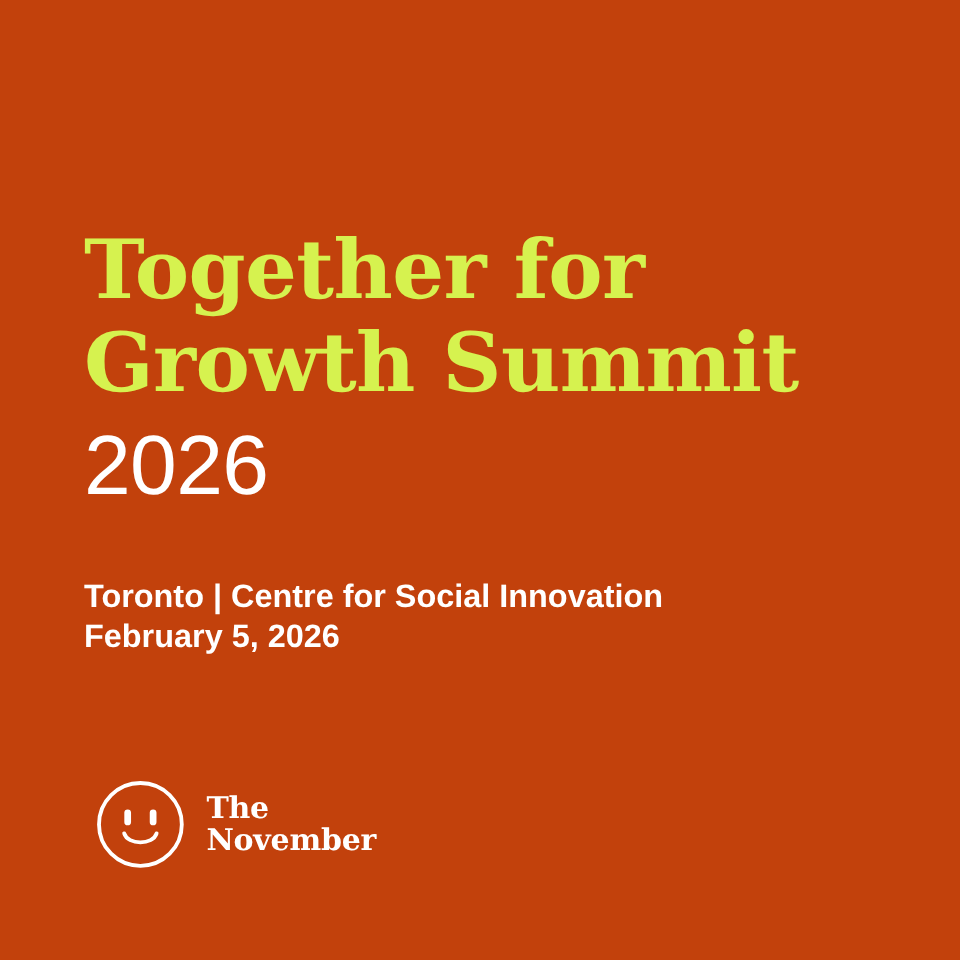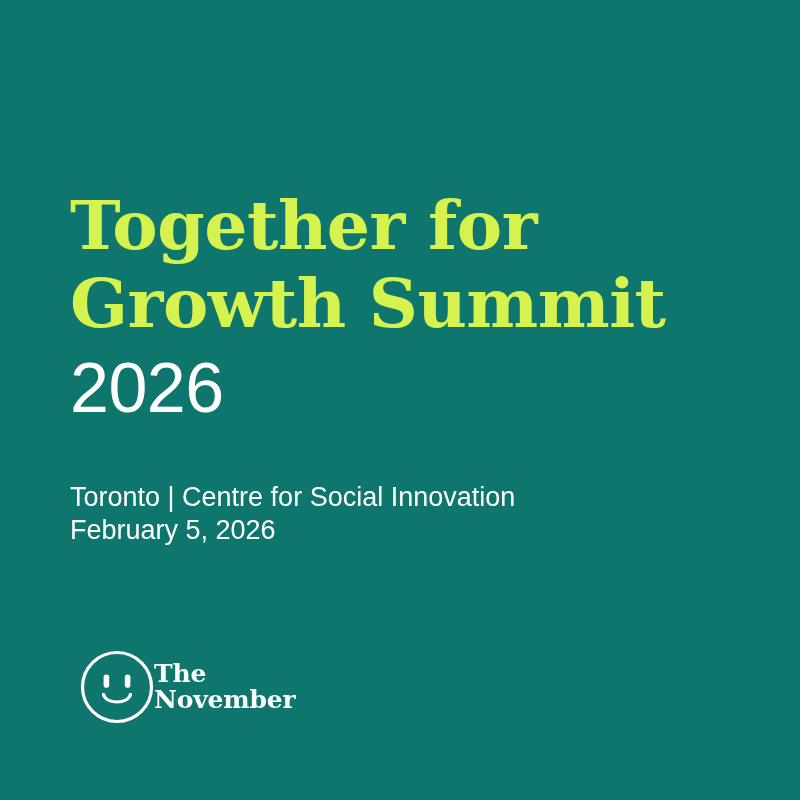"Together for" .poster { background: #0f766e -> #c2410c }
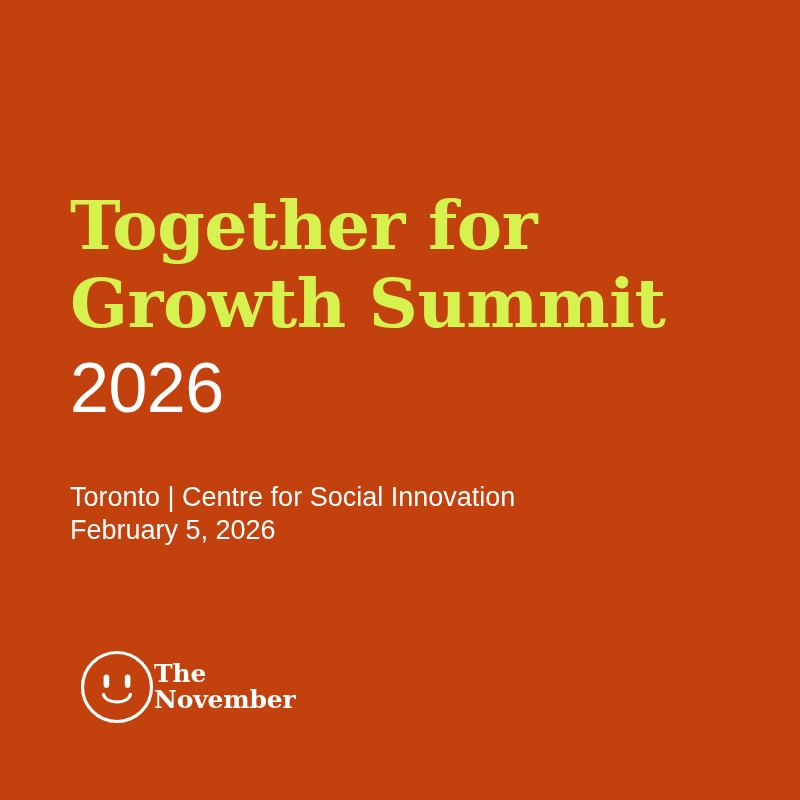"Toronto | Centre for Social" .details-line { font-weight: 400 -> 700 }
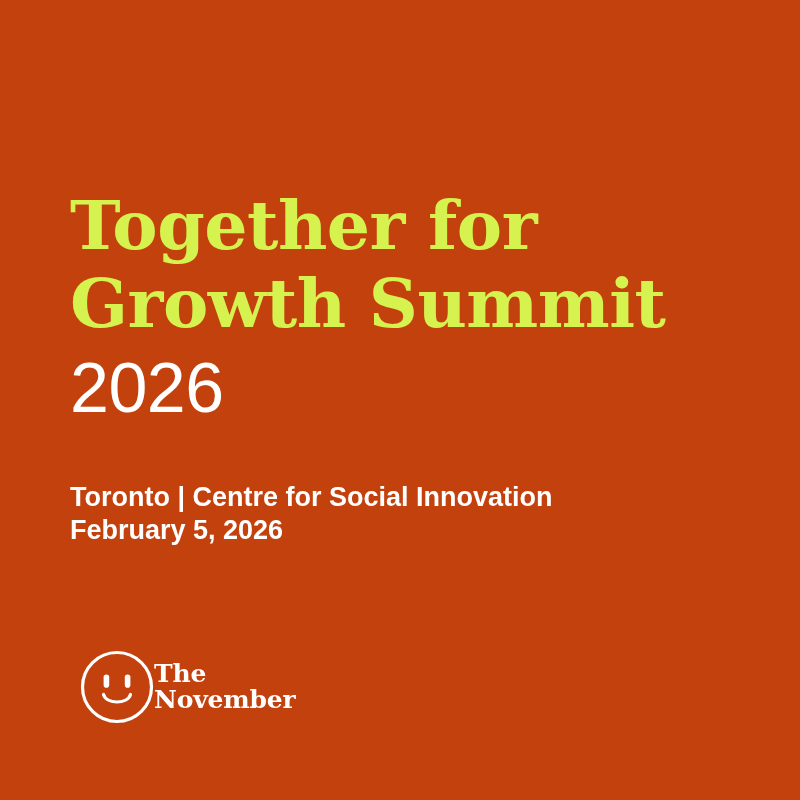"The" .logo { gap: 0 -> 18px }
